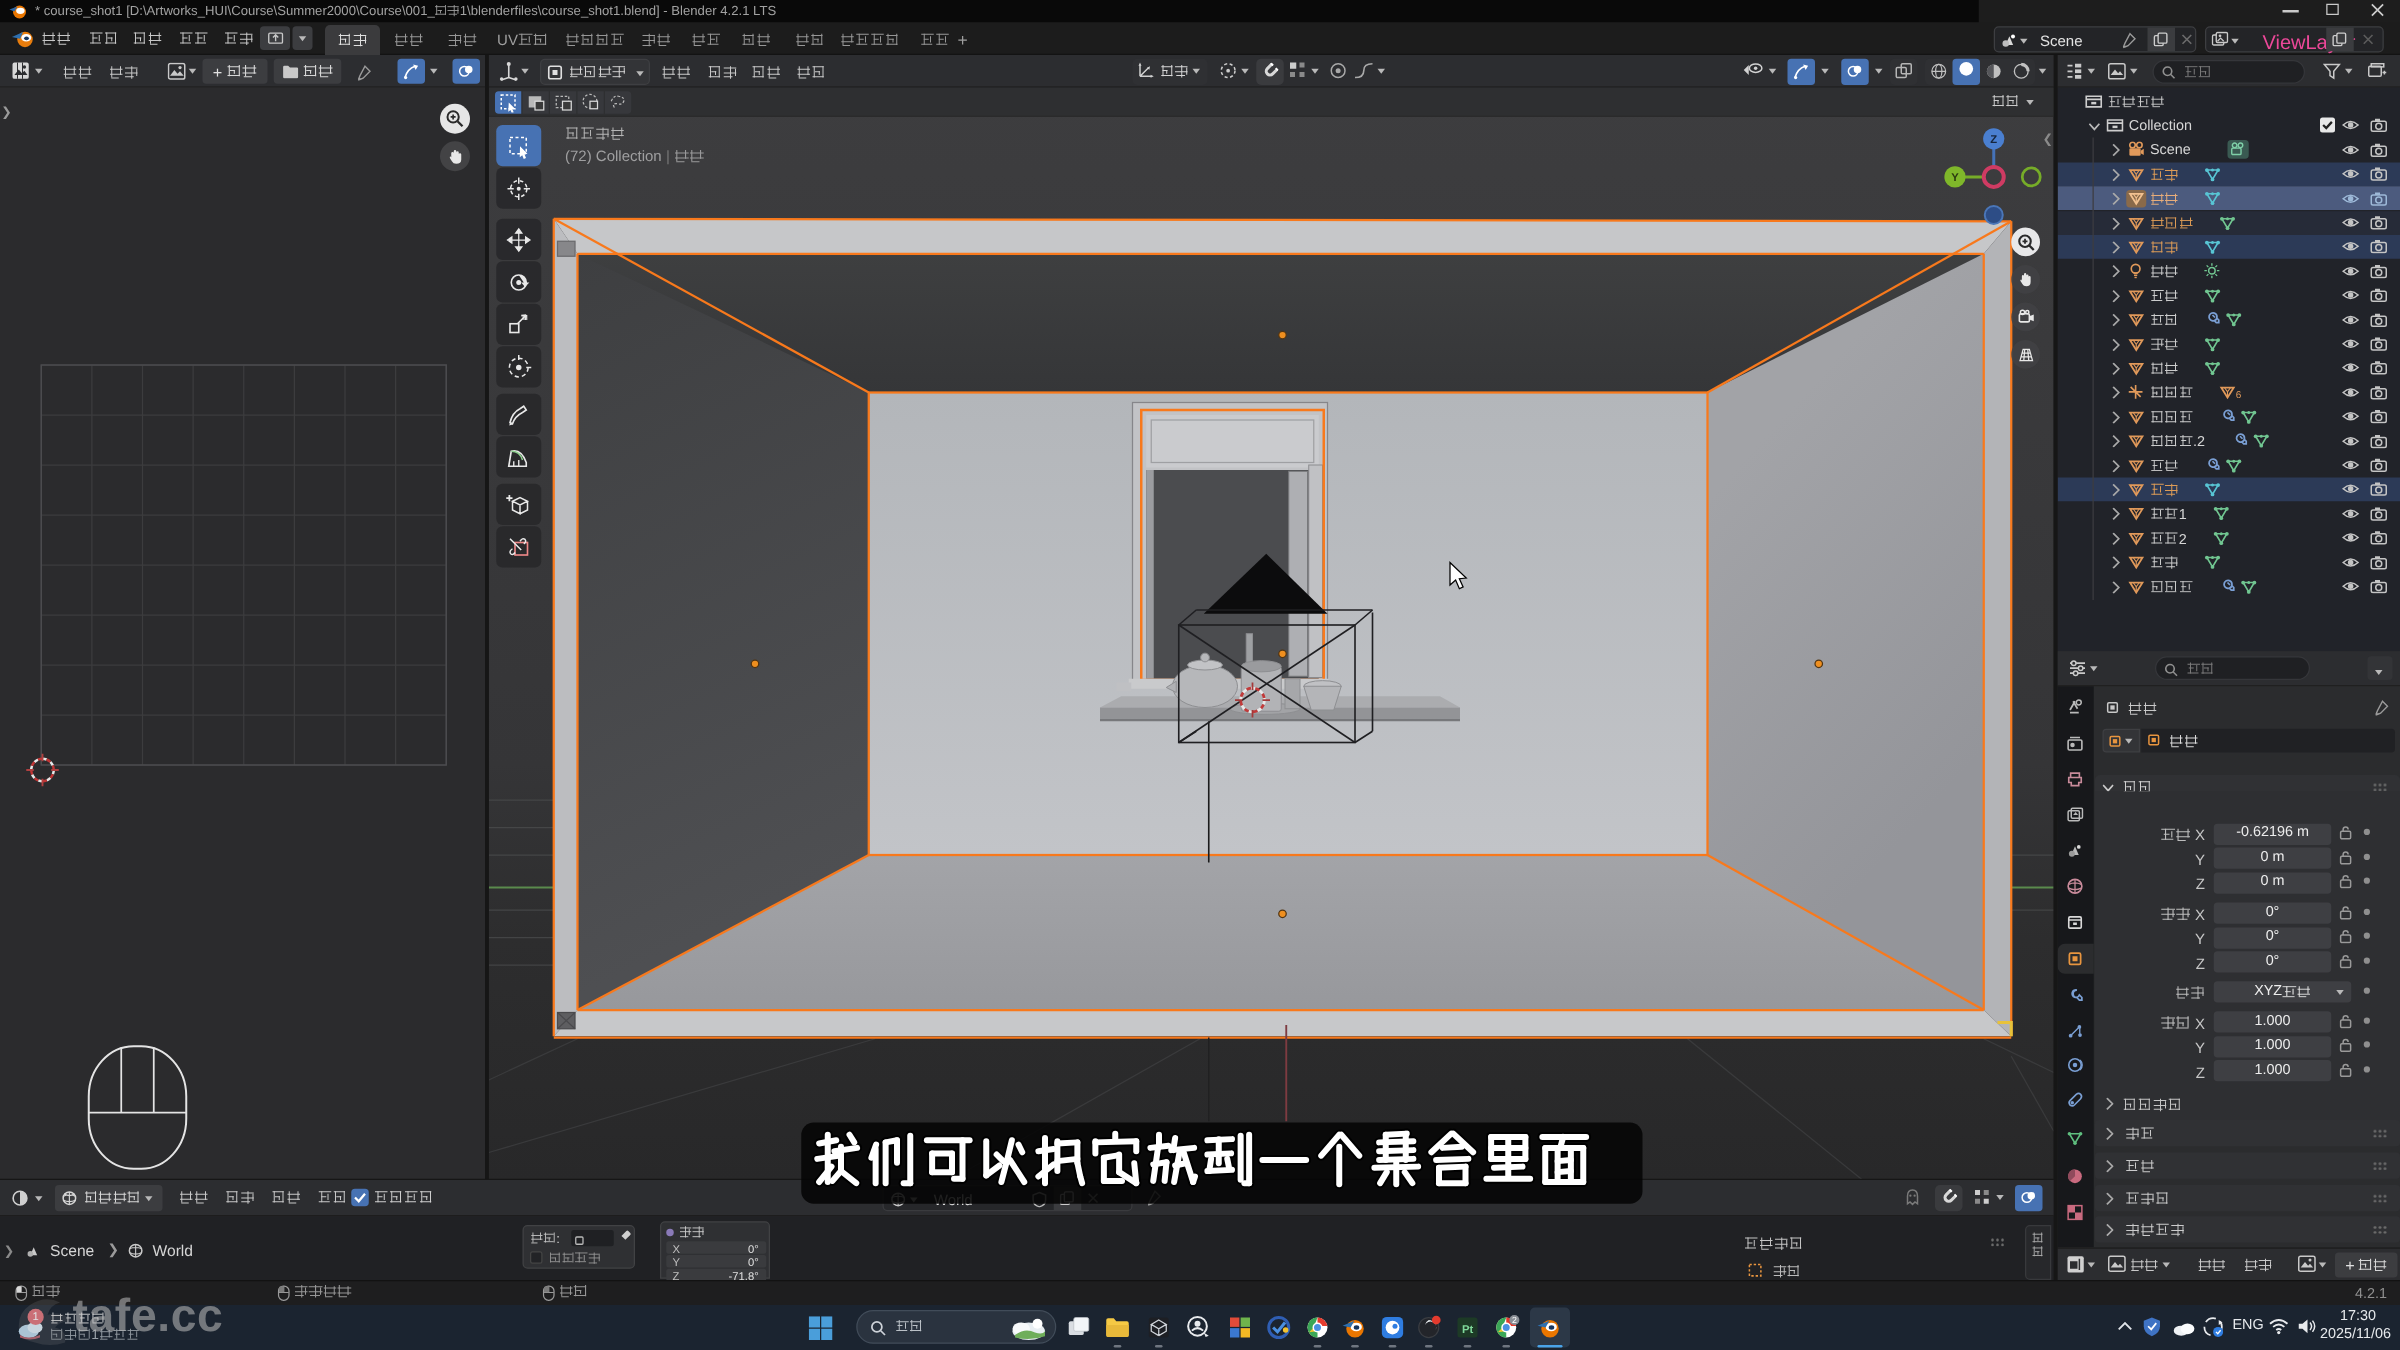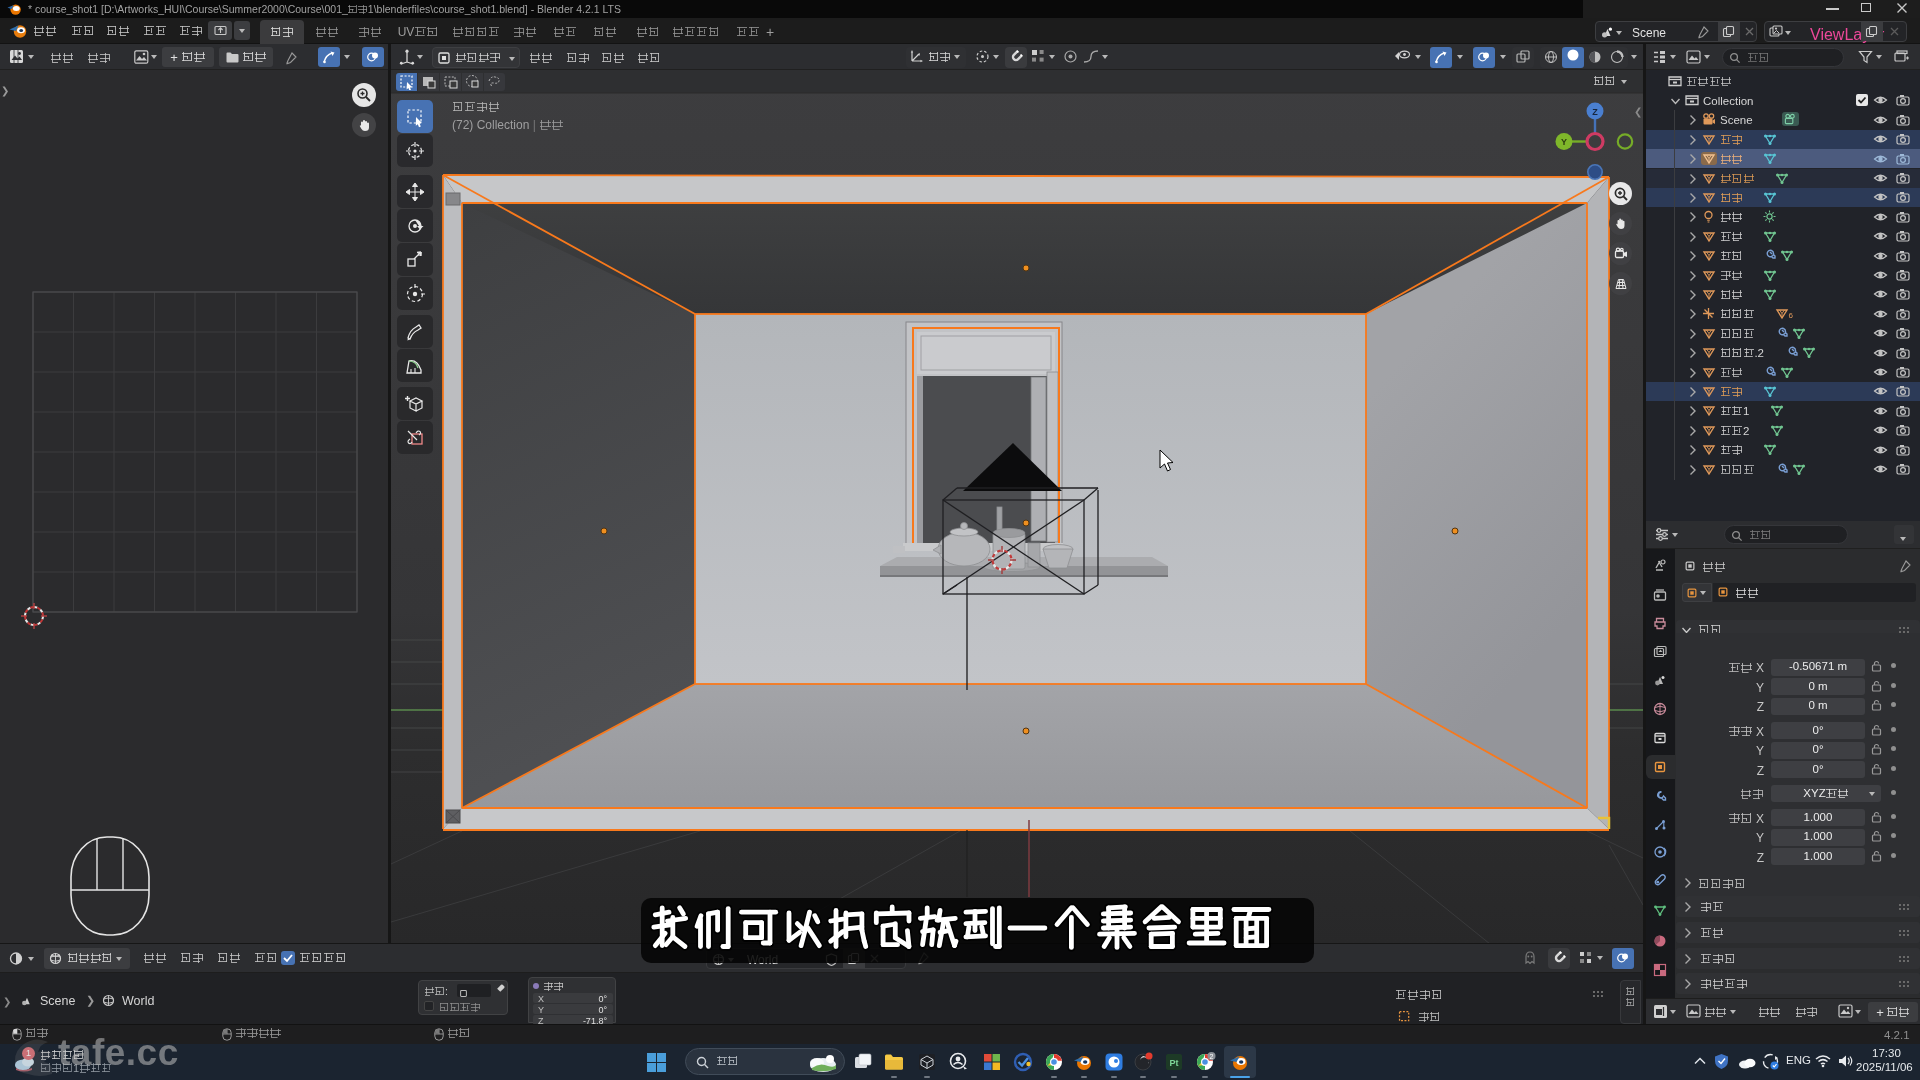"-0.50671 m" div.abs { text: -0.50671 -> -0.62196 }
